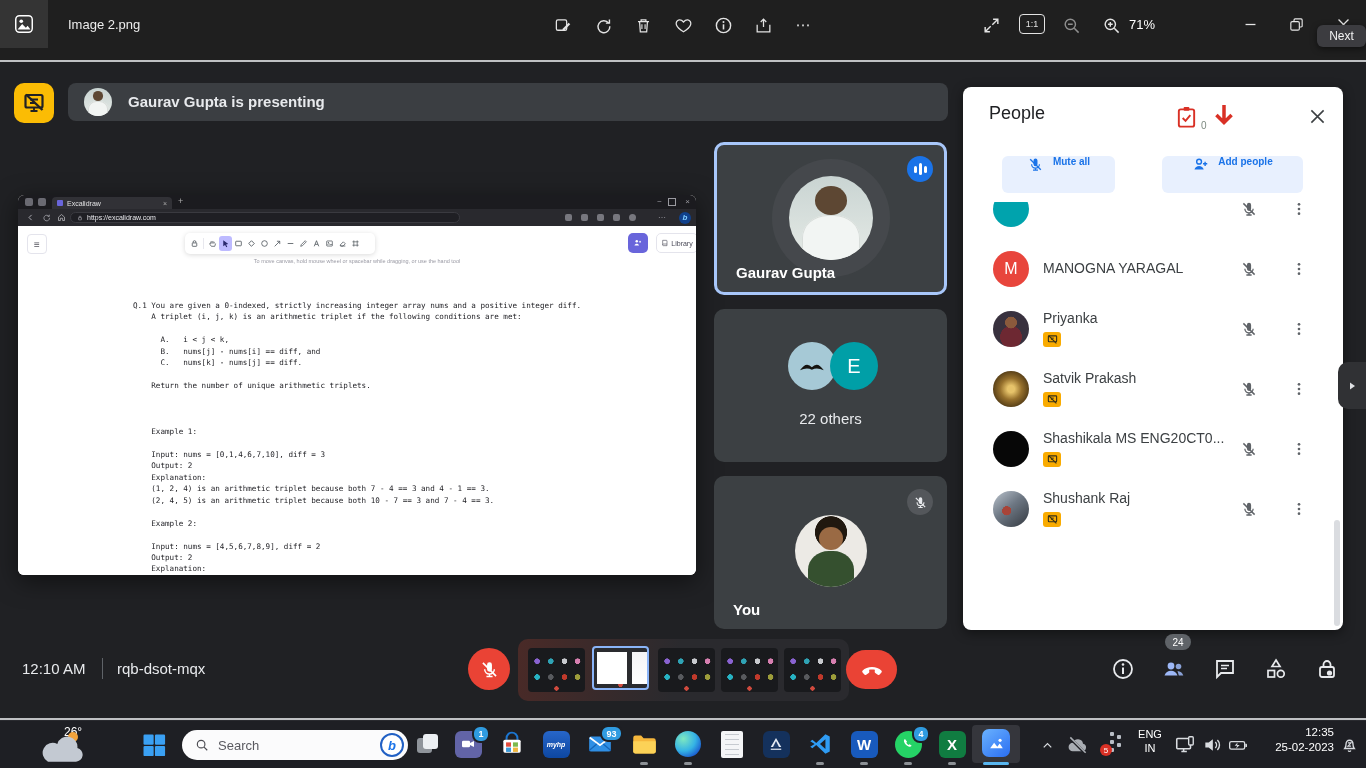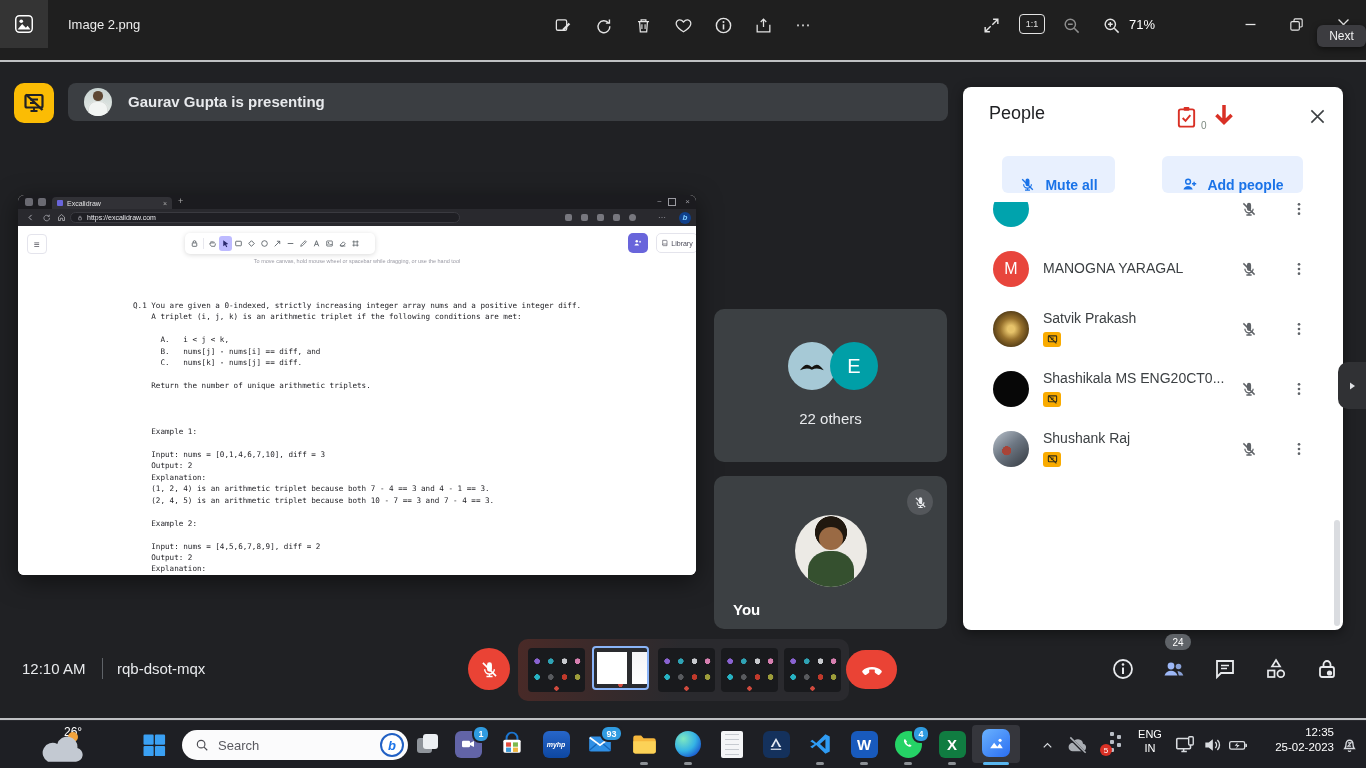"Mute all" .pbtn { align-items: flex-end -> flex-start; font-size: 14px -> 10px }
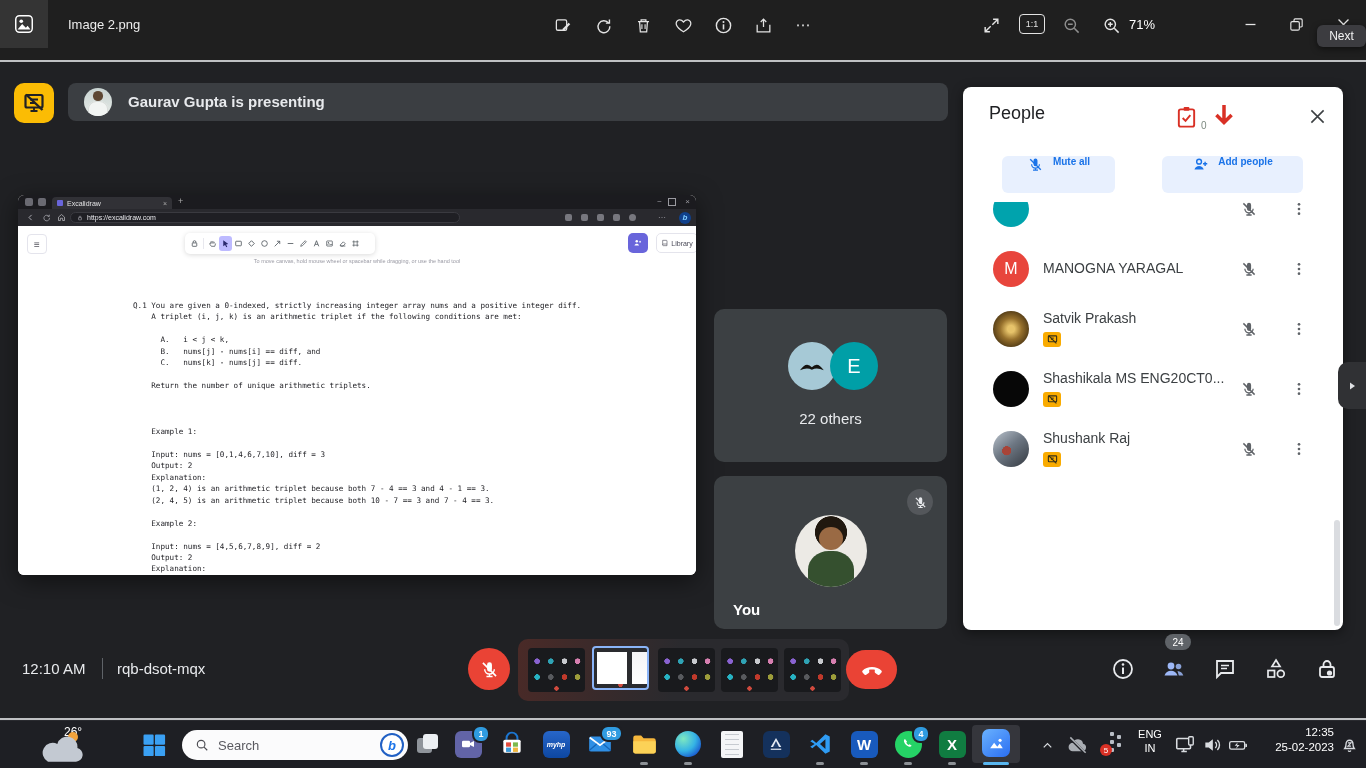"Gaurav Gupta" div.tile { html: none -> <div> <div></div> <div></div> <div> <i></i> <i></i> <i></i> </div> <div>Gaurav Gupta</div> </div> }
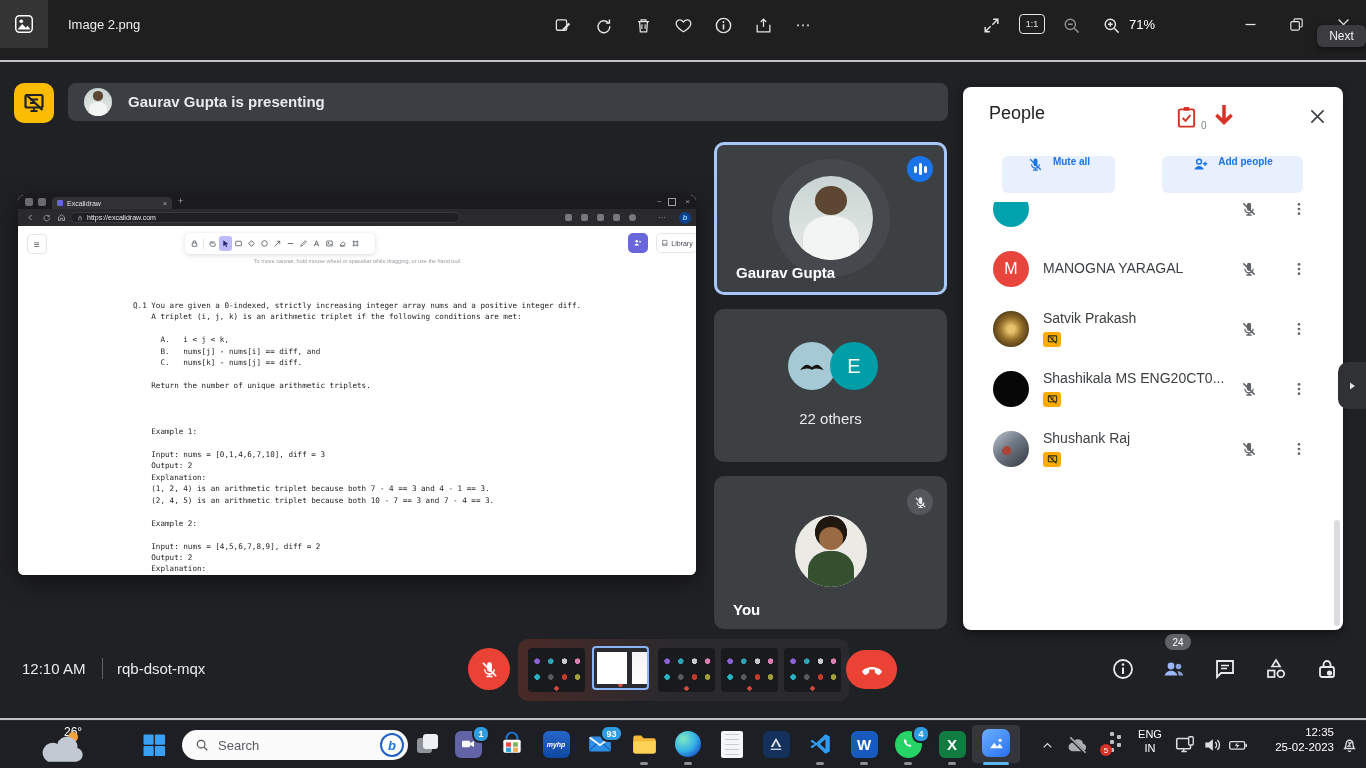"Priyanka" div.prow { html: none -> <div> <div></div> <div>Priyanka</div> <div> <svg> <use></use> </svg> </div> <div> <svg> <use></use> </svg> </div> <button> <svg> <use></use> </svg> </button> </div> }
